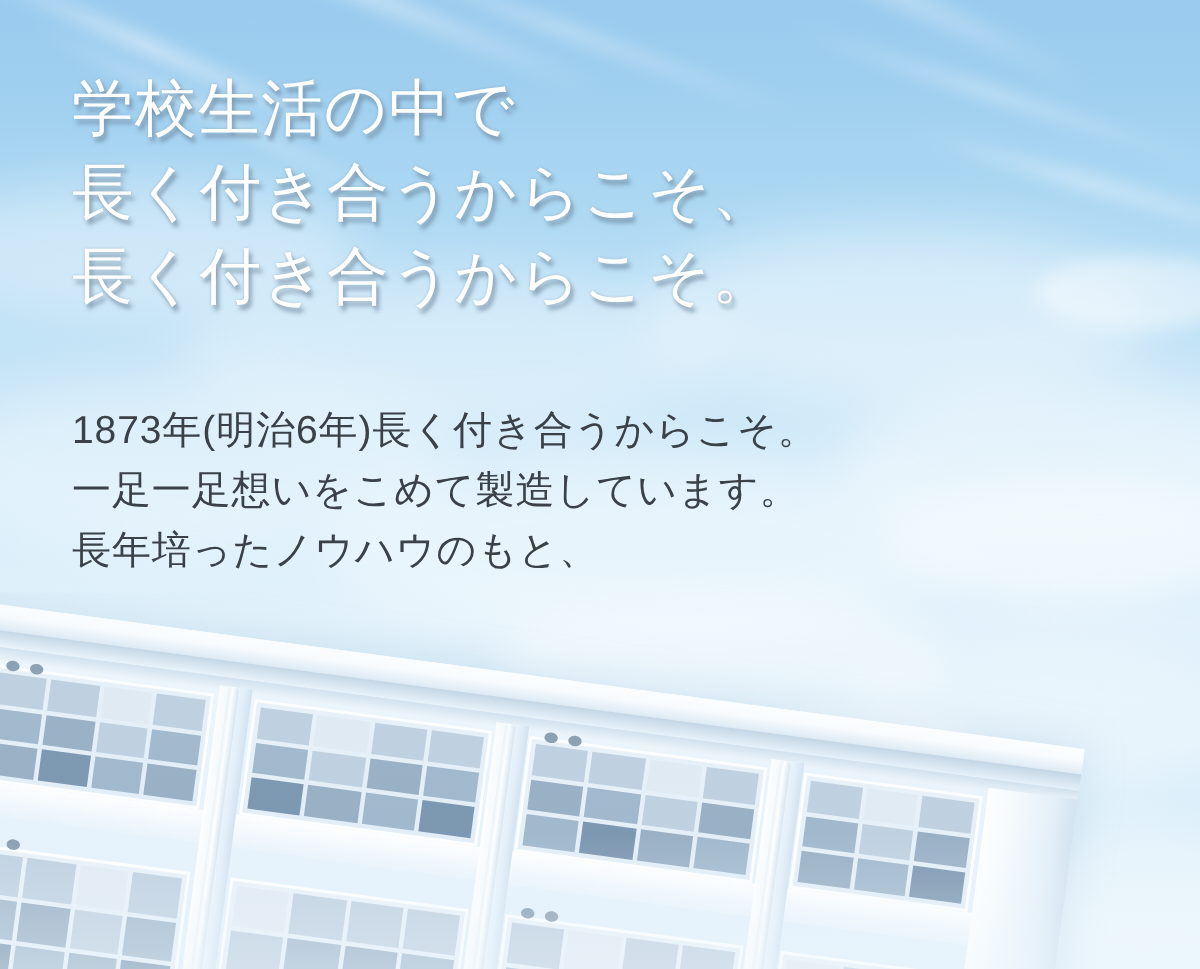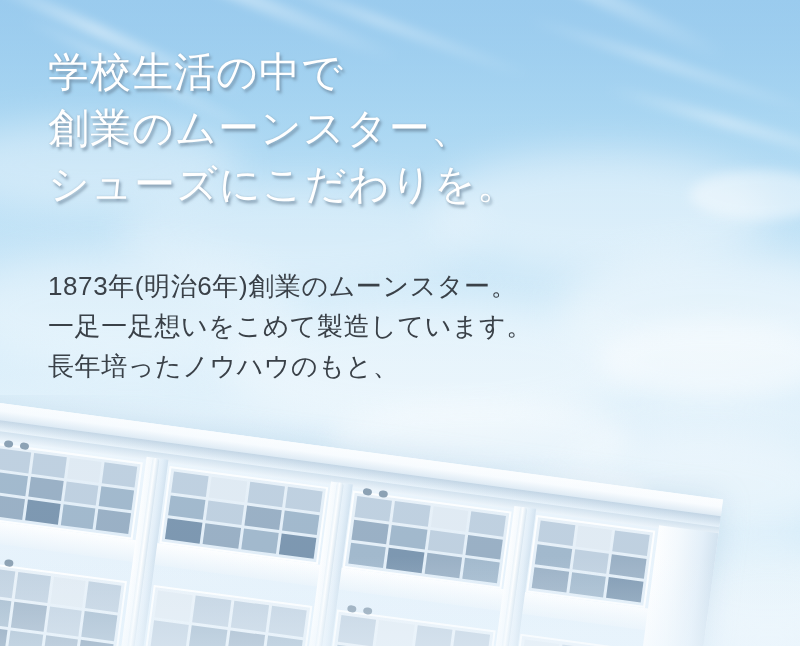"創業のムーンスター、" span.ln { text: 創業のムーンスター -> 長く付き合うからこそ }
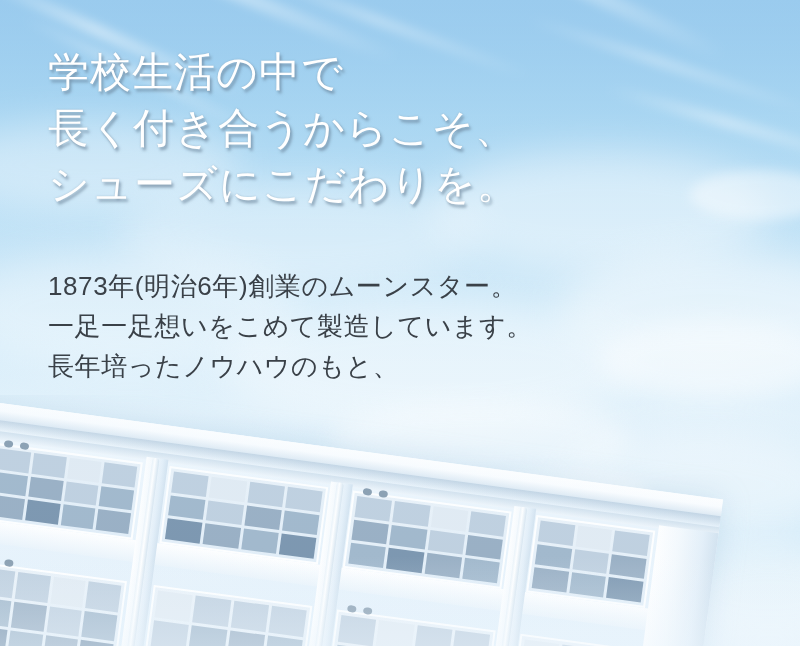"シューズにこだわりを。" span.ln { text: シューズにこだわりを -> 長く付き合うからこそ }
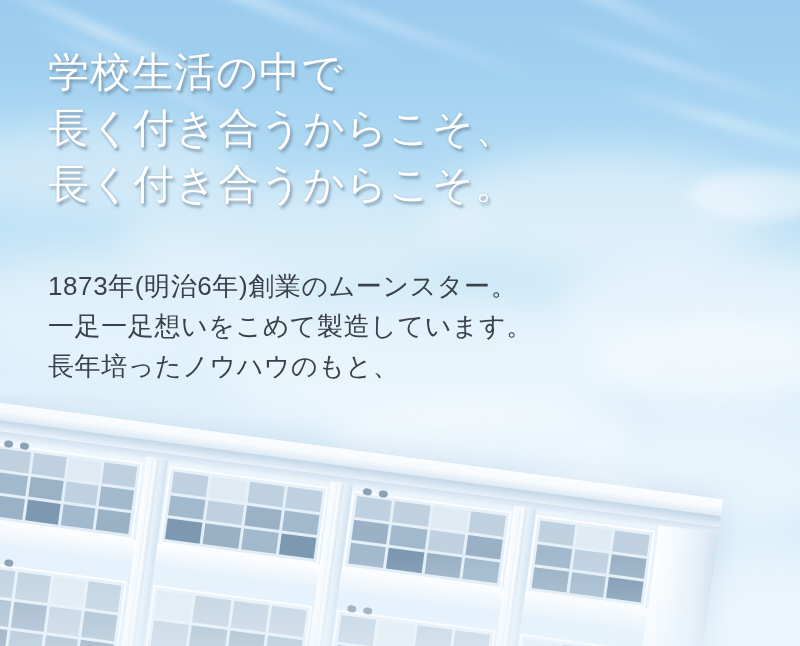"1873年(明治6年)創業のムーンスター。" span.ln { text: 創業のムーンスター -> 長く付き合うからこそ }
